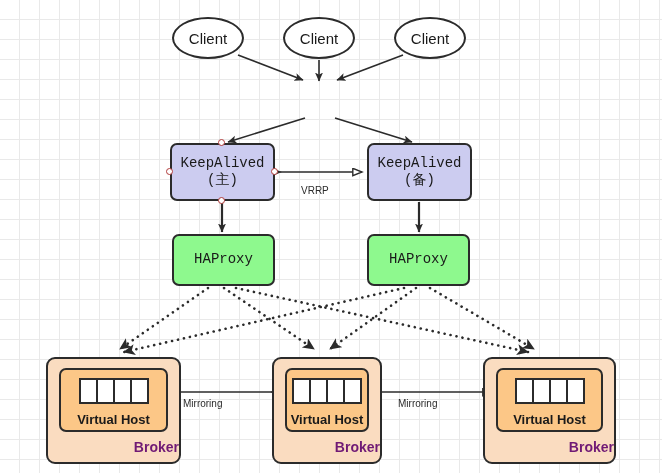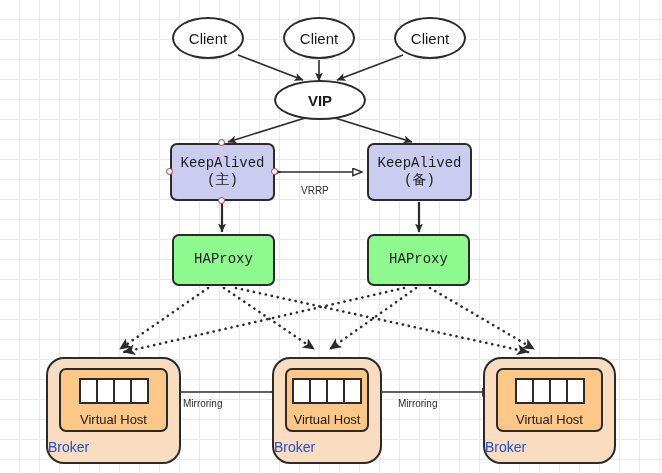"VIP" div.node { html: <div> <span>VIP</span> </div> -> none }
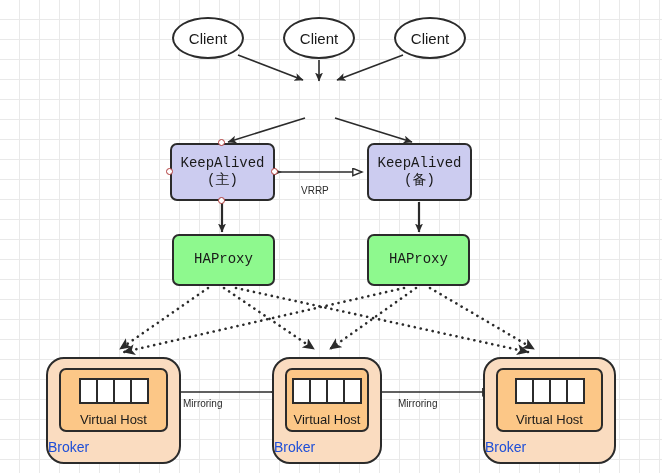"Virtual Host" .broker-outer { border-radius: 18px -> 9px; font-weight: none -> bold }
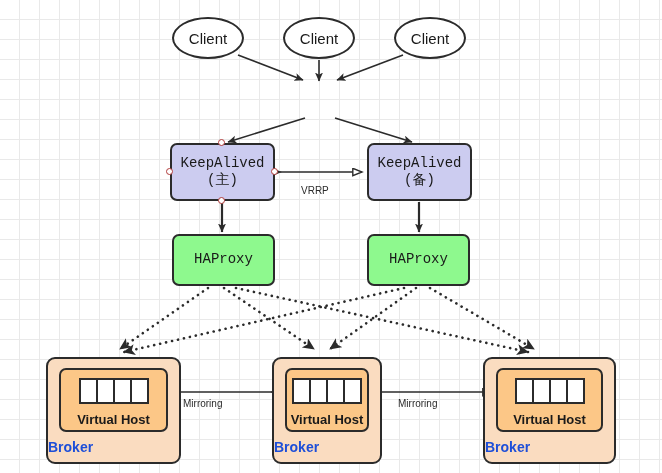"Broker" .broker-label { color: #1d4ed8 -> #701a75; text-align: left -> right }
